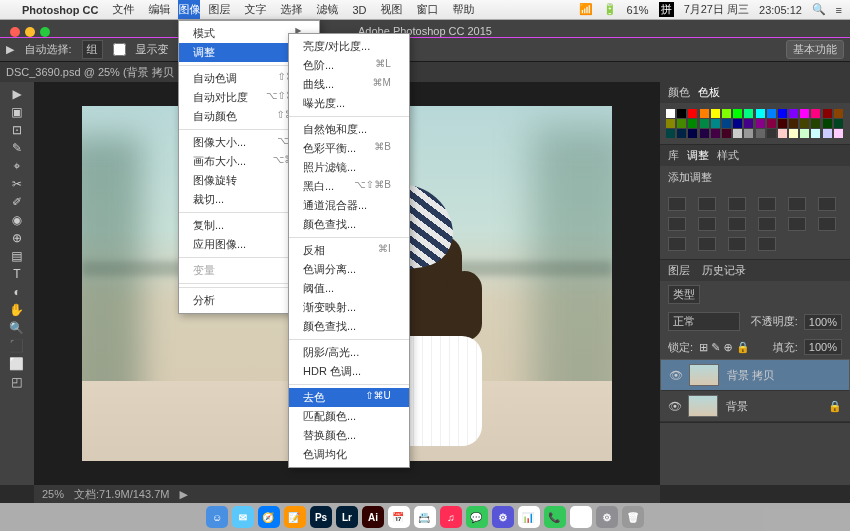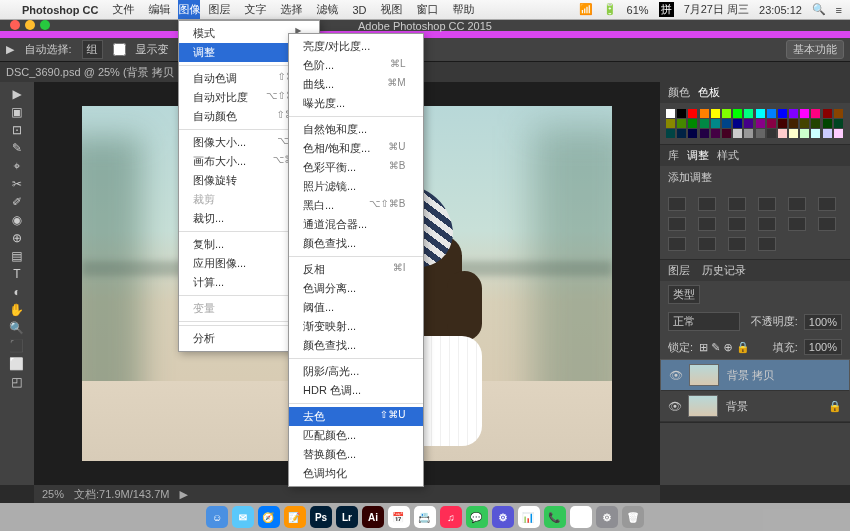"Adobe Photoshop CC 2015" .toolbar { align-items: flex-start -> flex-end; border-bottom: 7px solid #d946ef -> 1px solid #d946ef }
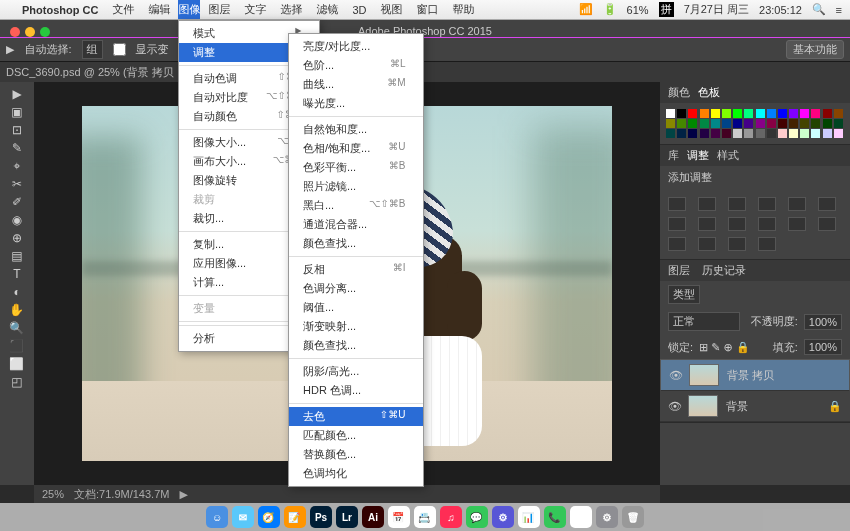"色相/饱和度..." div.item { html: <div> <span>色相/饱和度...</span> <span>⌘U</span> </div> -> none }
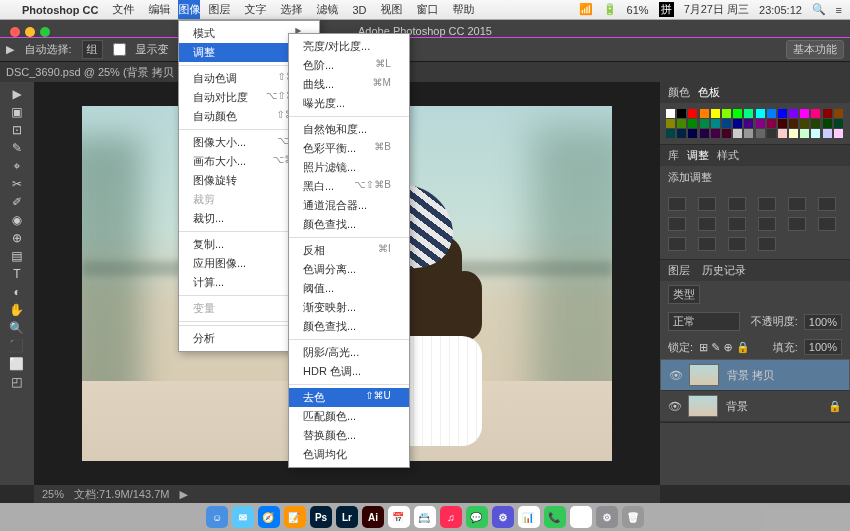"裁剪" div.item { html: <div> <span>裁剪</span> </div> -> none }
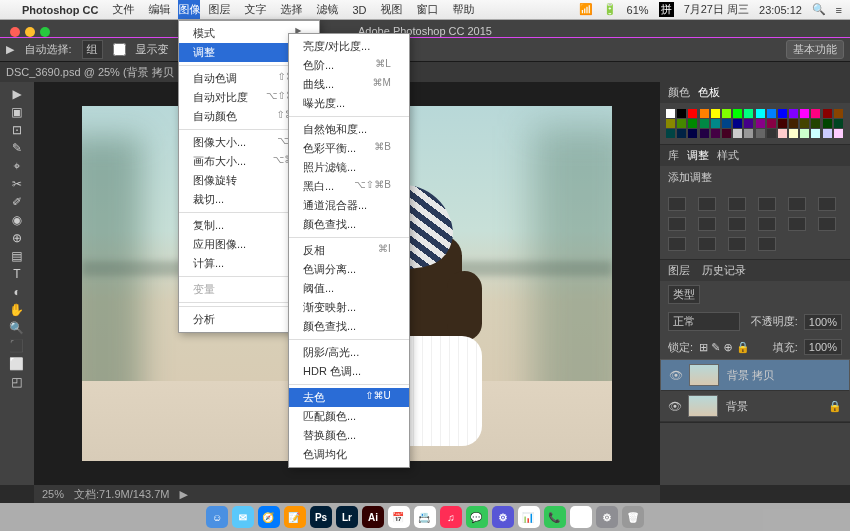"计算..." div.item { html: <div> <span>计算...</span> </div> -> none }
